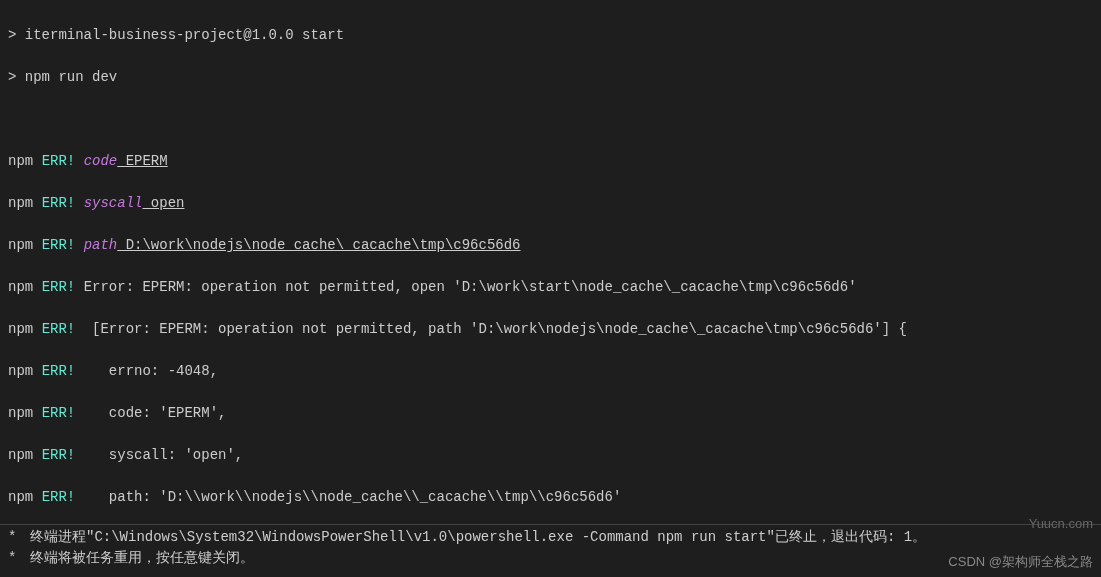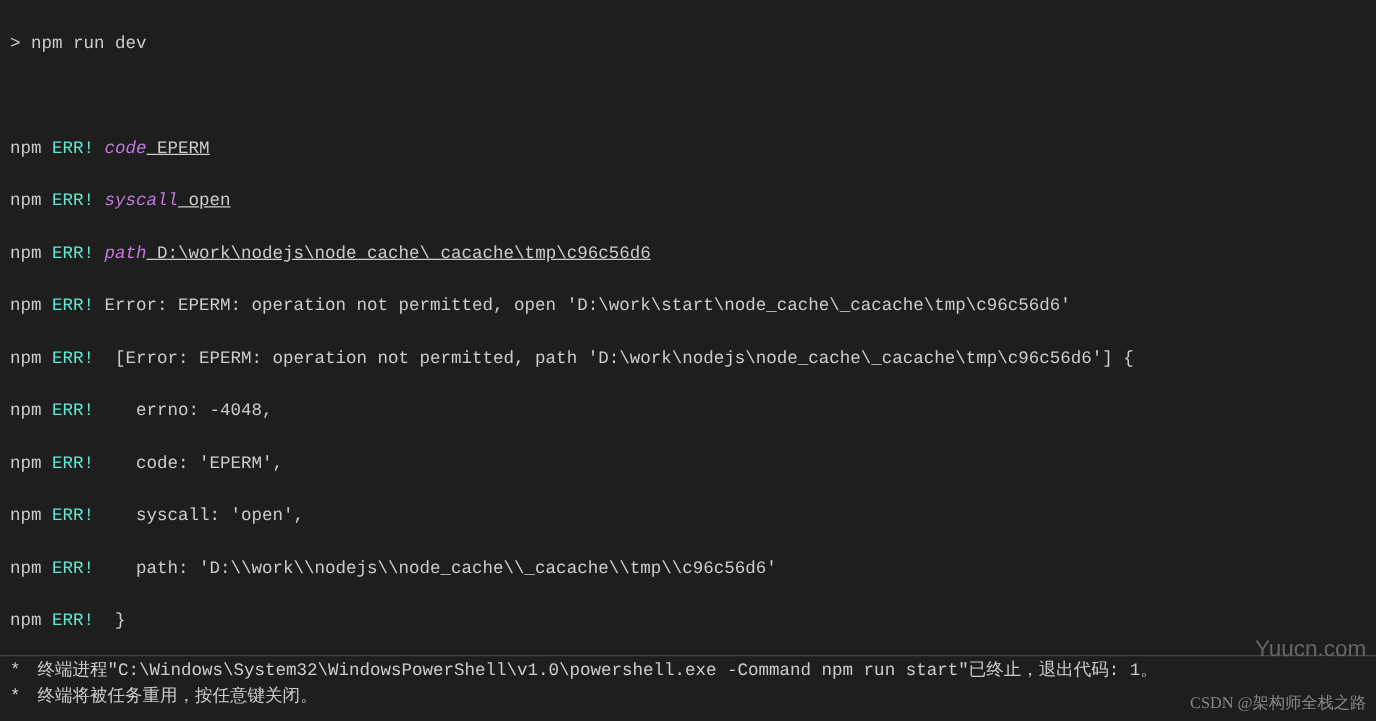"> iterminal-business-project@1.0.0 start" span.line { html: none -> <span><span>&gt; </span><span>iterminal-business-project@1.0.0 start</span></span> }
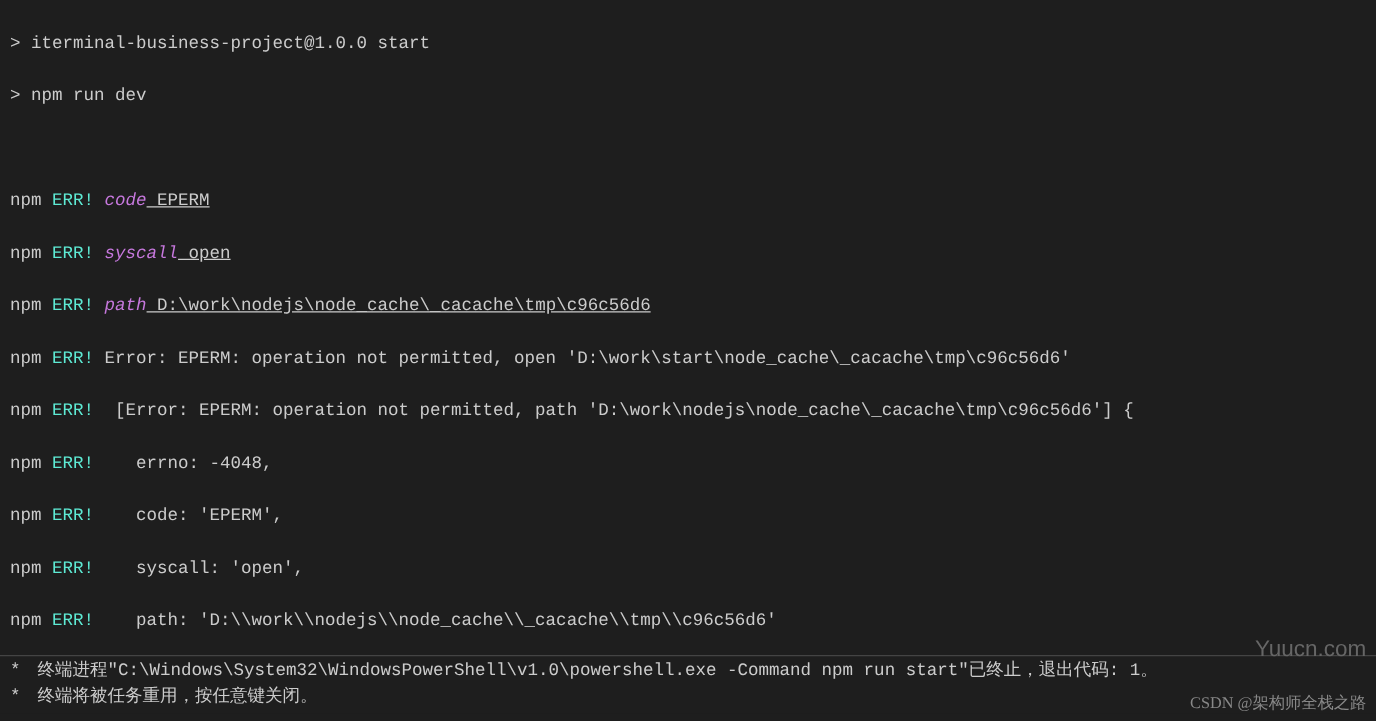"Yuucn.com" .watermark-top { font-size: 18px -> 13px }
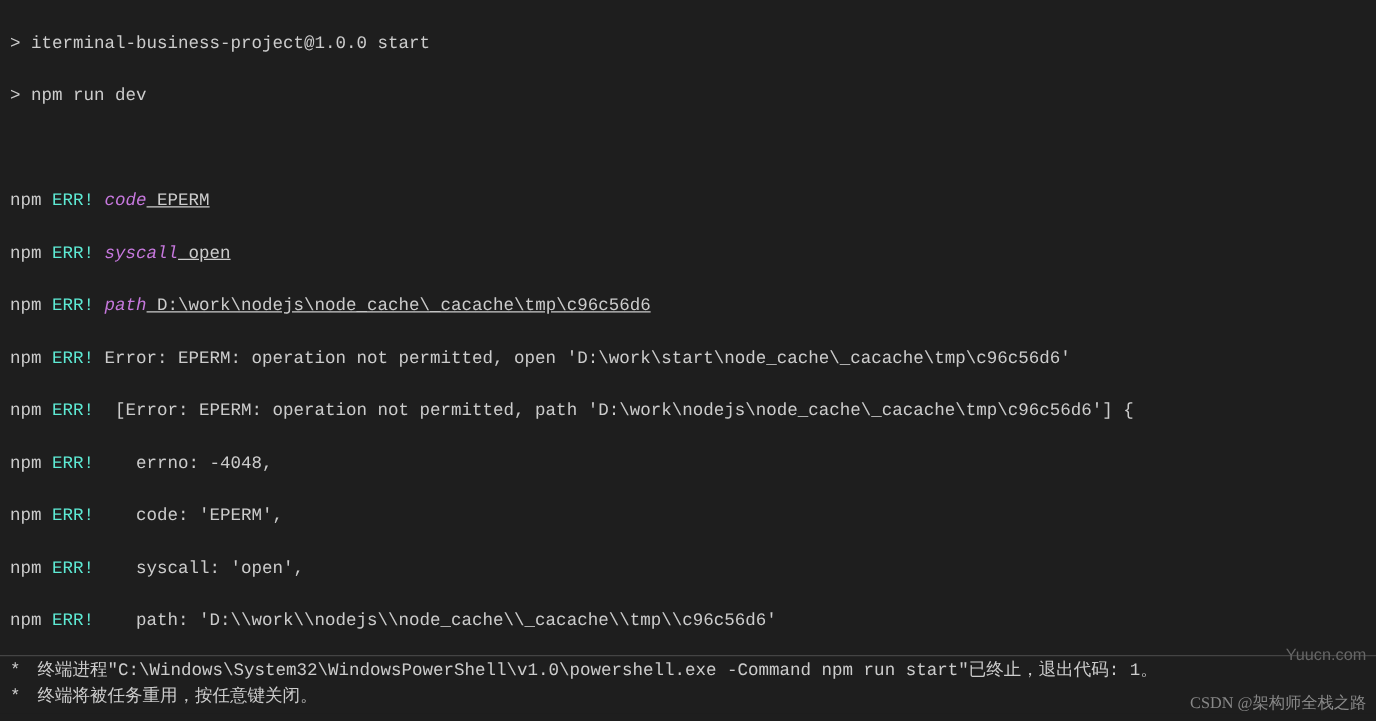"CSDN @架构师全栈之路" .watermark-bottom { font-family: Liberation Serif, serif -> Liberation Sans, sans-serif }
